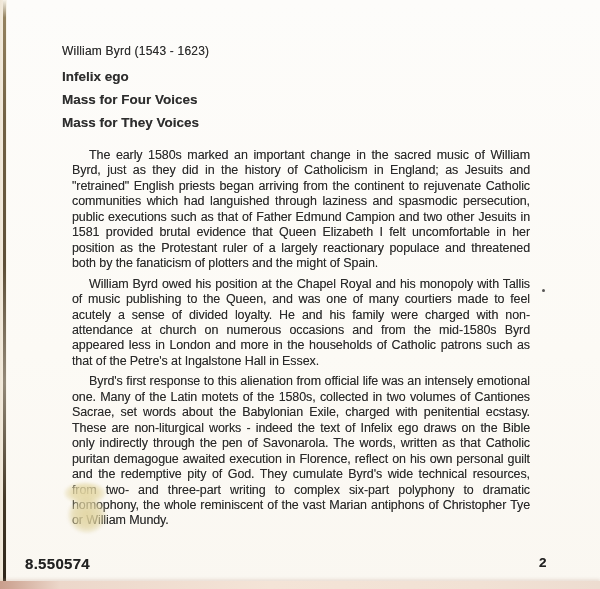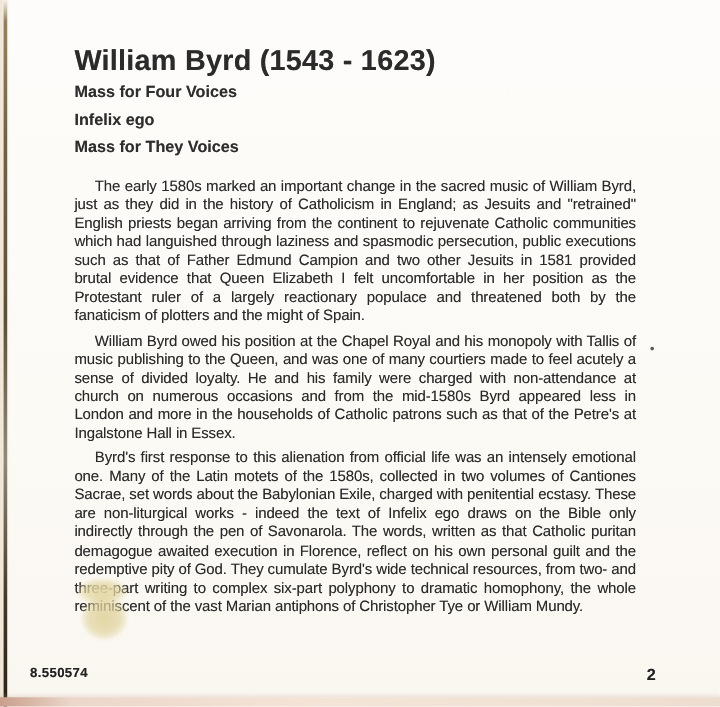"William Byrd (1543 - 1623)" .composer-title { font-size: 24px -> 12px; font-weight: bold -> normal }
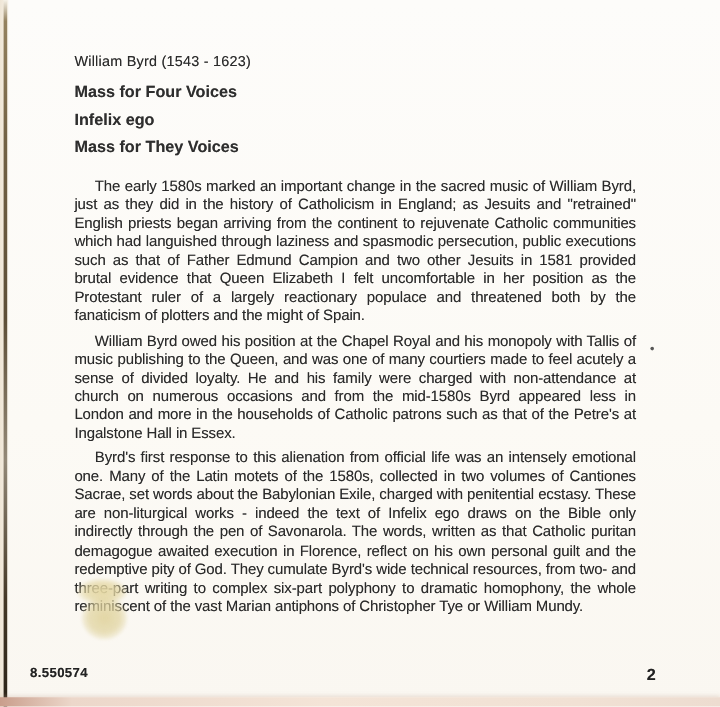"Mass for Four Voices" div.work-title { order: before "Infelix ego" -> after "Infelix ego" }
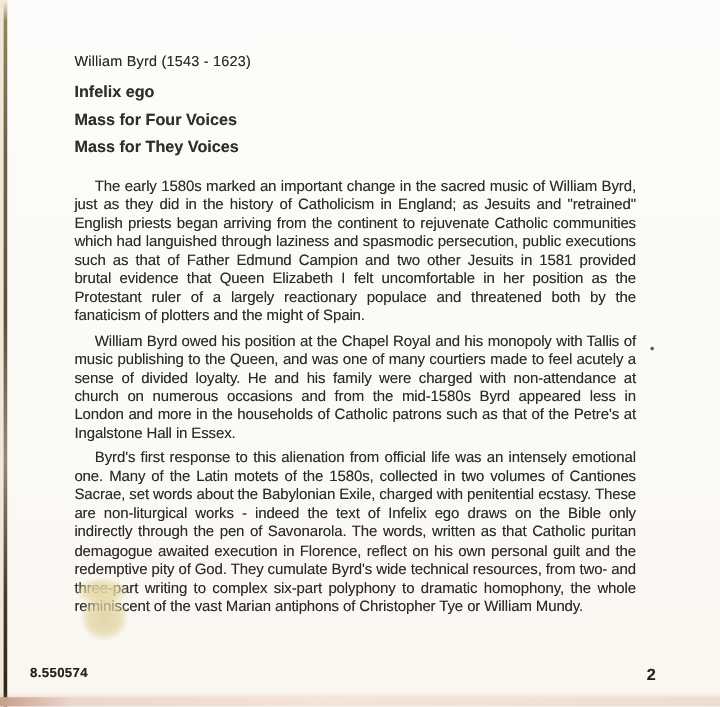"The early 1580s marked an" .para { margin: 0 0 5px 0 -> 0 0 5px 10px }
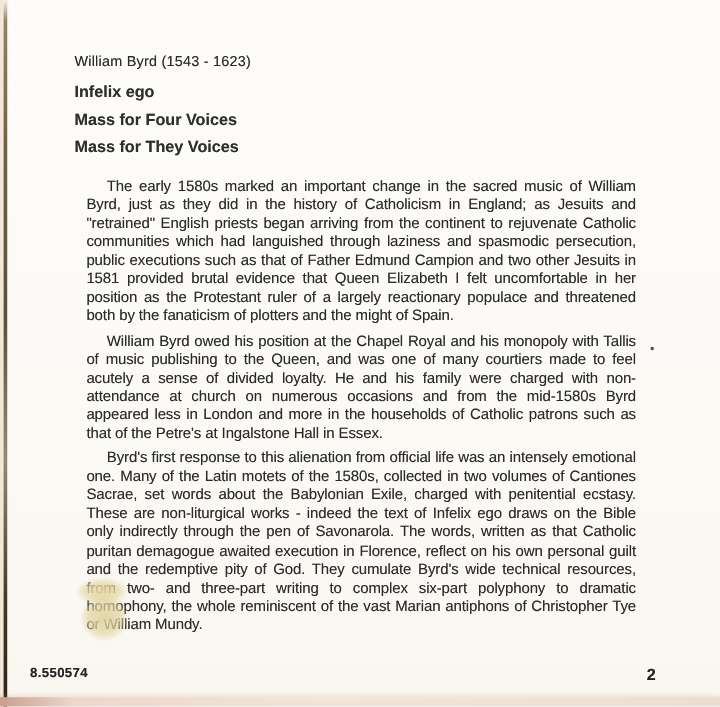"8.550574" .catalog-number { font-size: 11px -> 15px }
